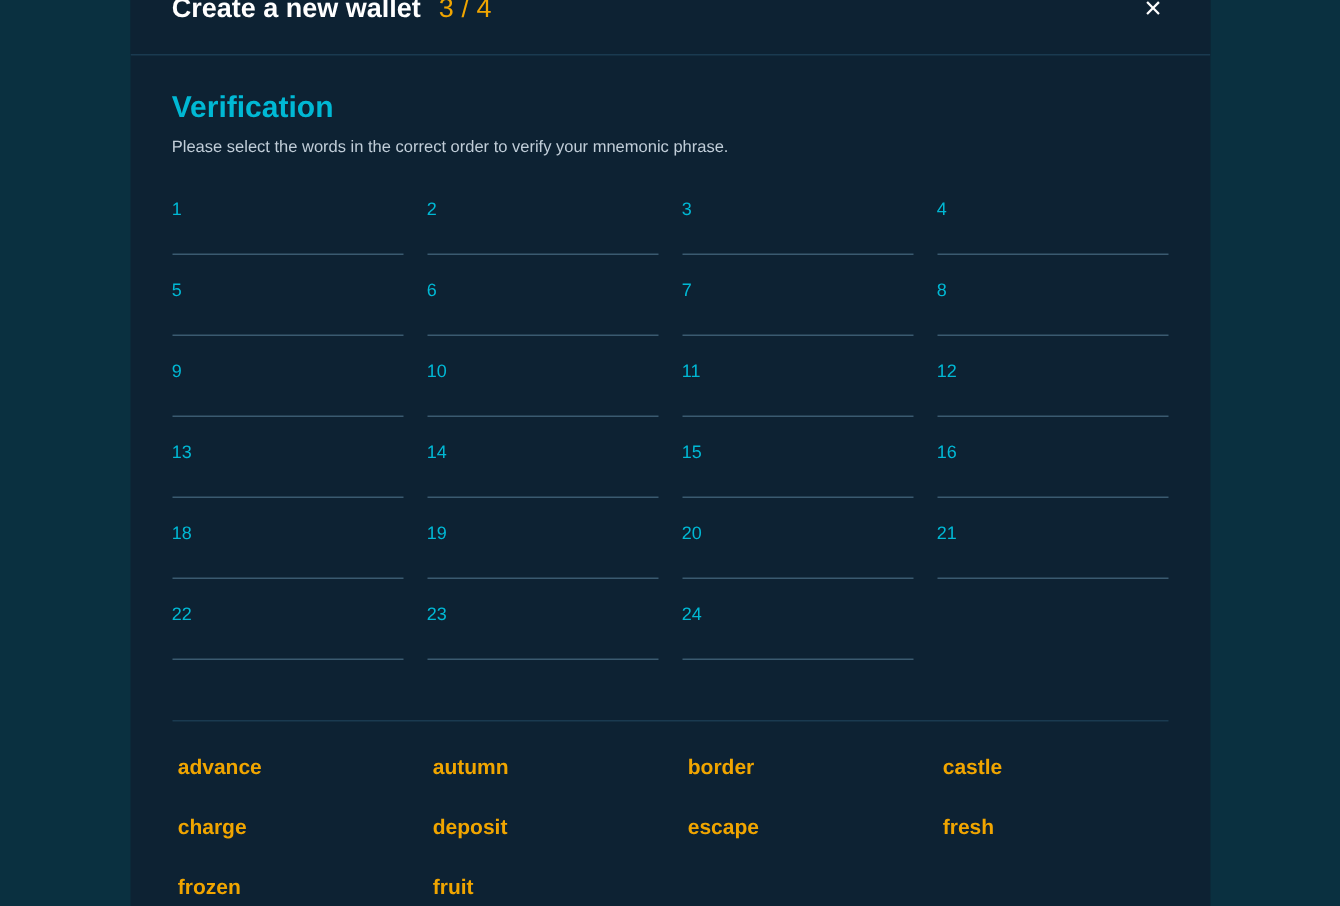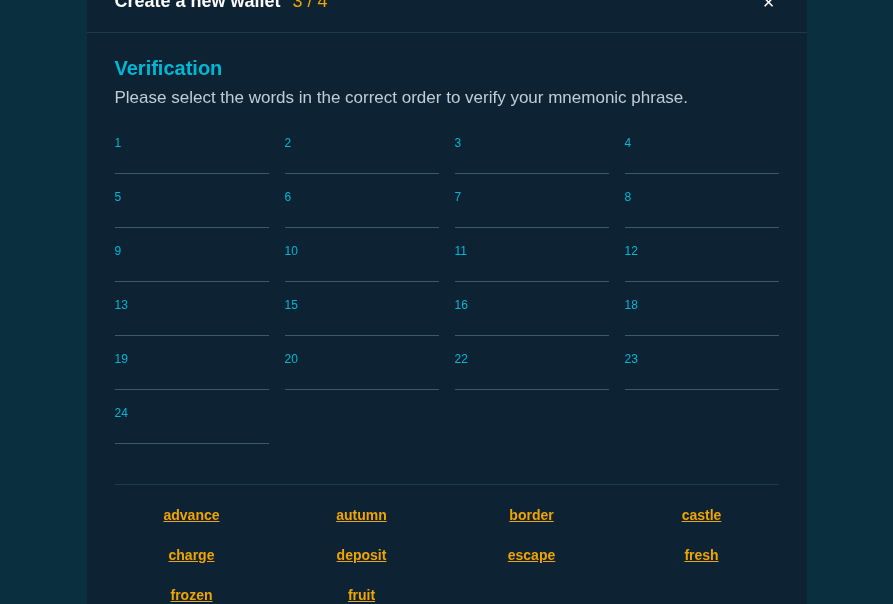"Please select the words in" .section-desc { font-size: 17px -> 11px }
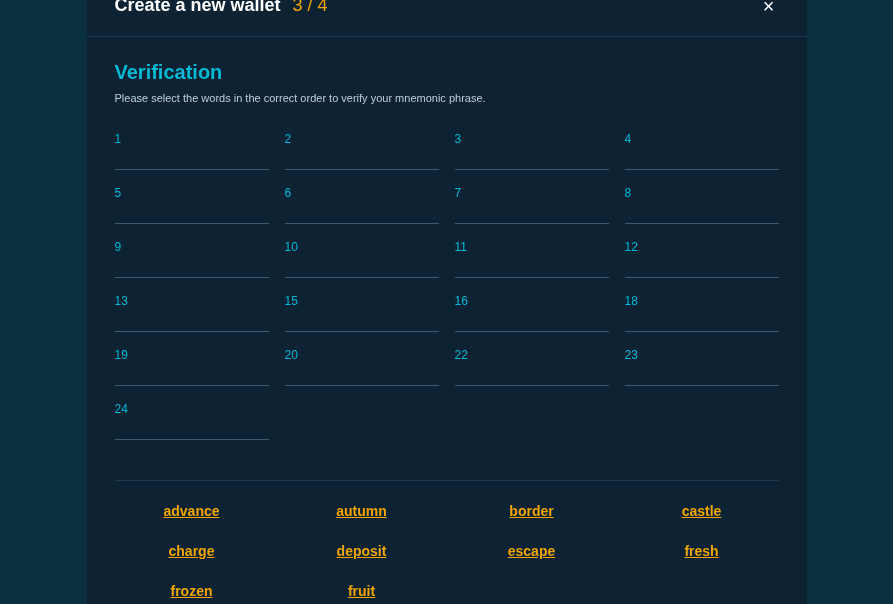"14" div.word-slot { html: none -> <div> <span>14</span> <div></div> </div> }
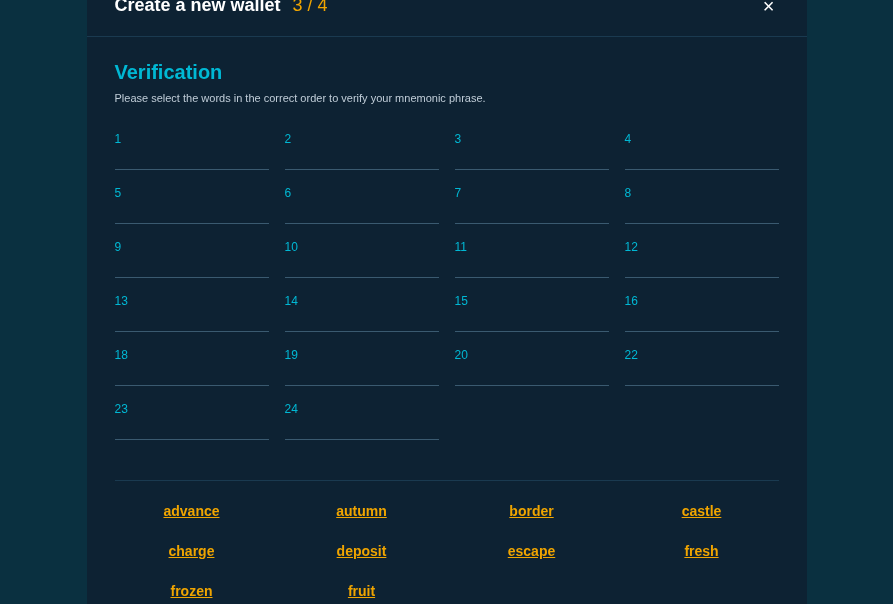"21" div.word-slot { html: none -> <div> <span>21</span> <div></div> </div> }
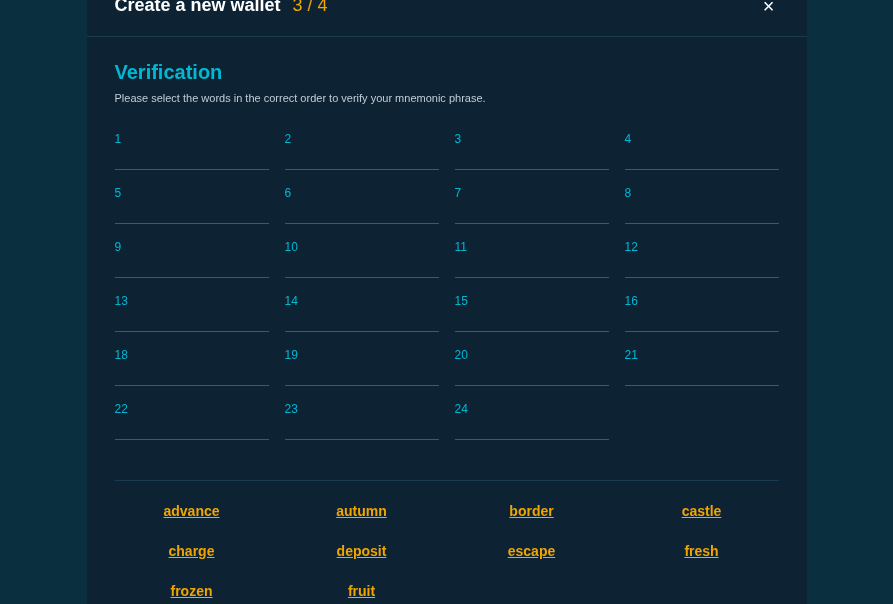"advance" .word-btn { text-align: center -> left; text-decoration: underline -> none }
